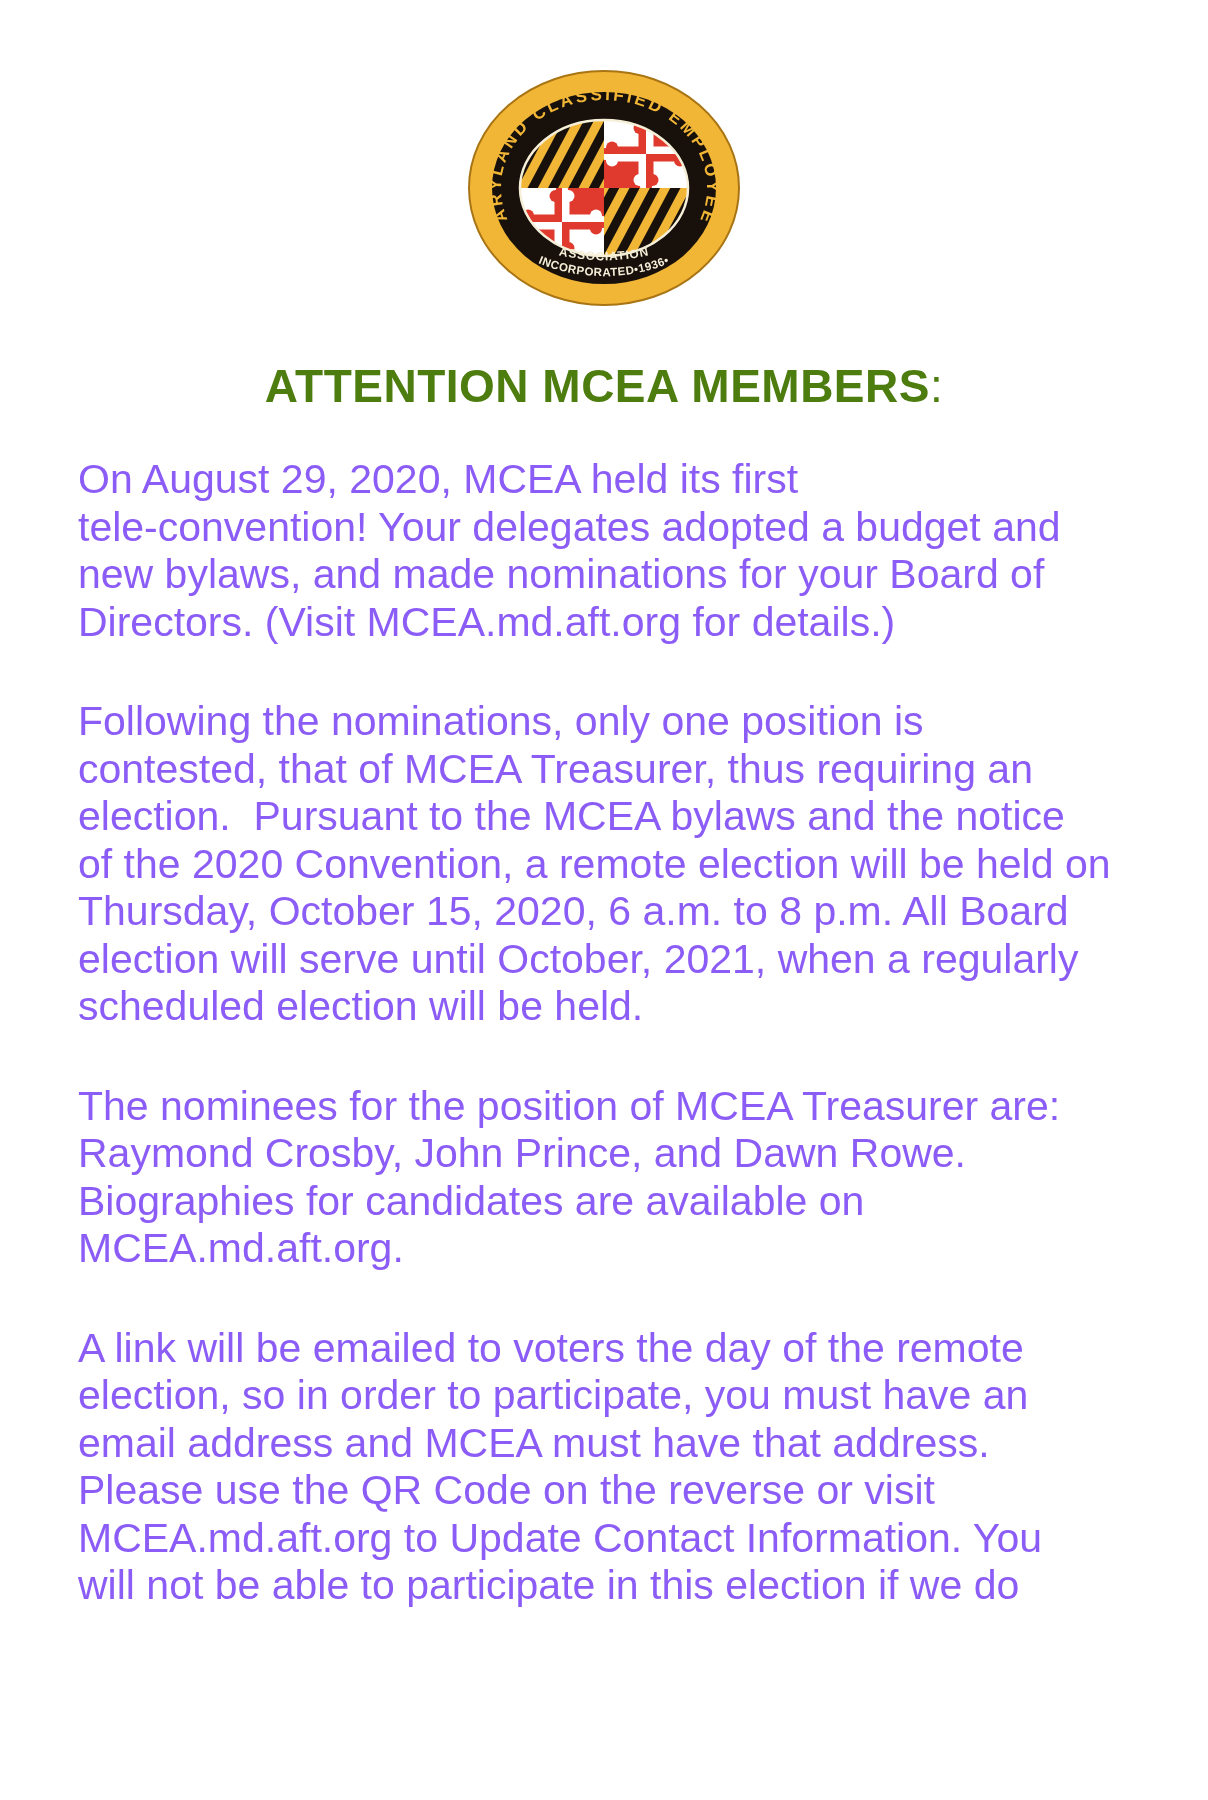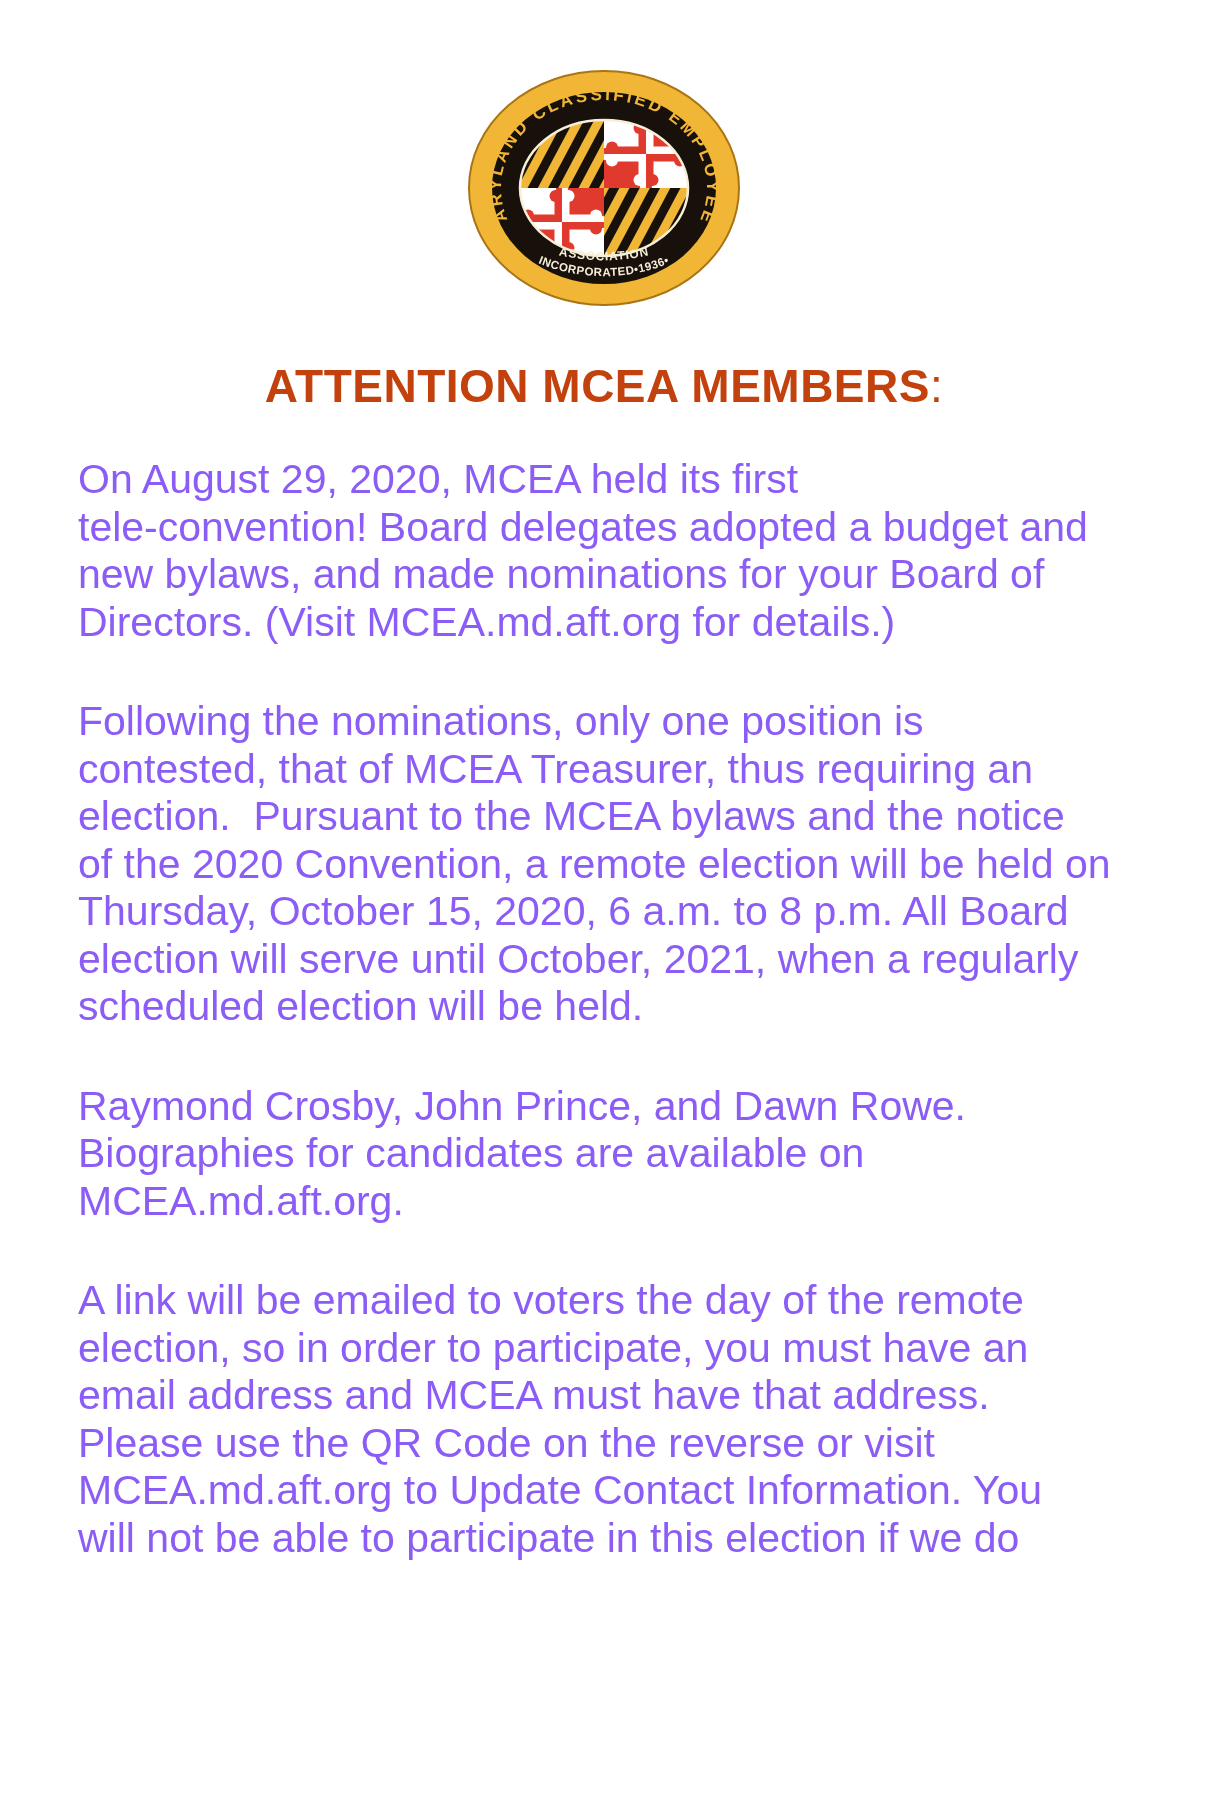"ATTENTION MCEA MEMBERS:" .title { color: #c2410c -> #4d7c0f }
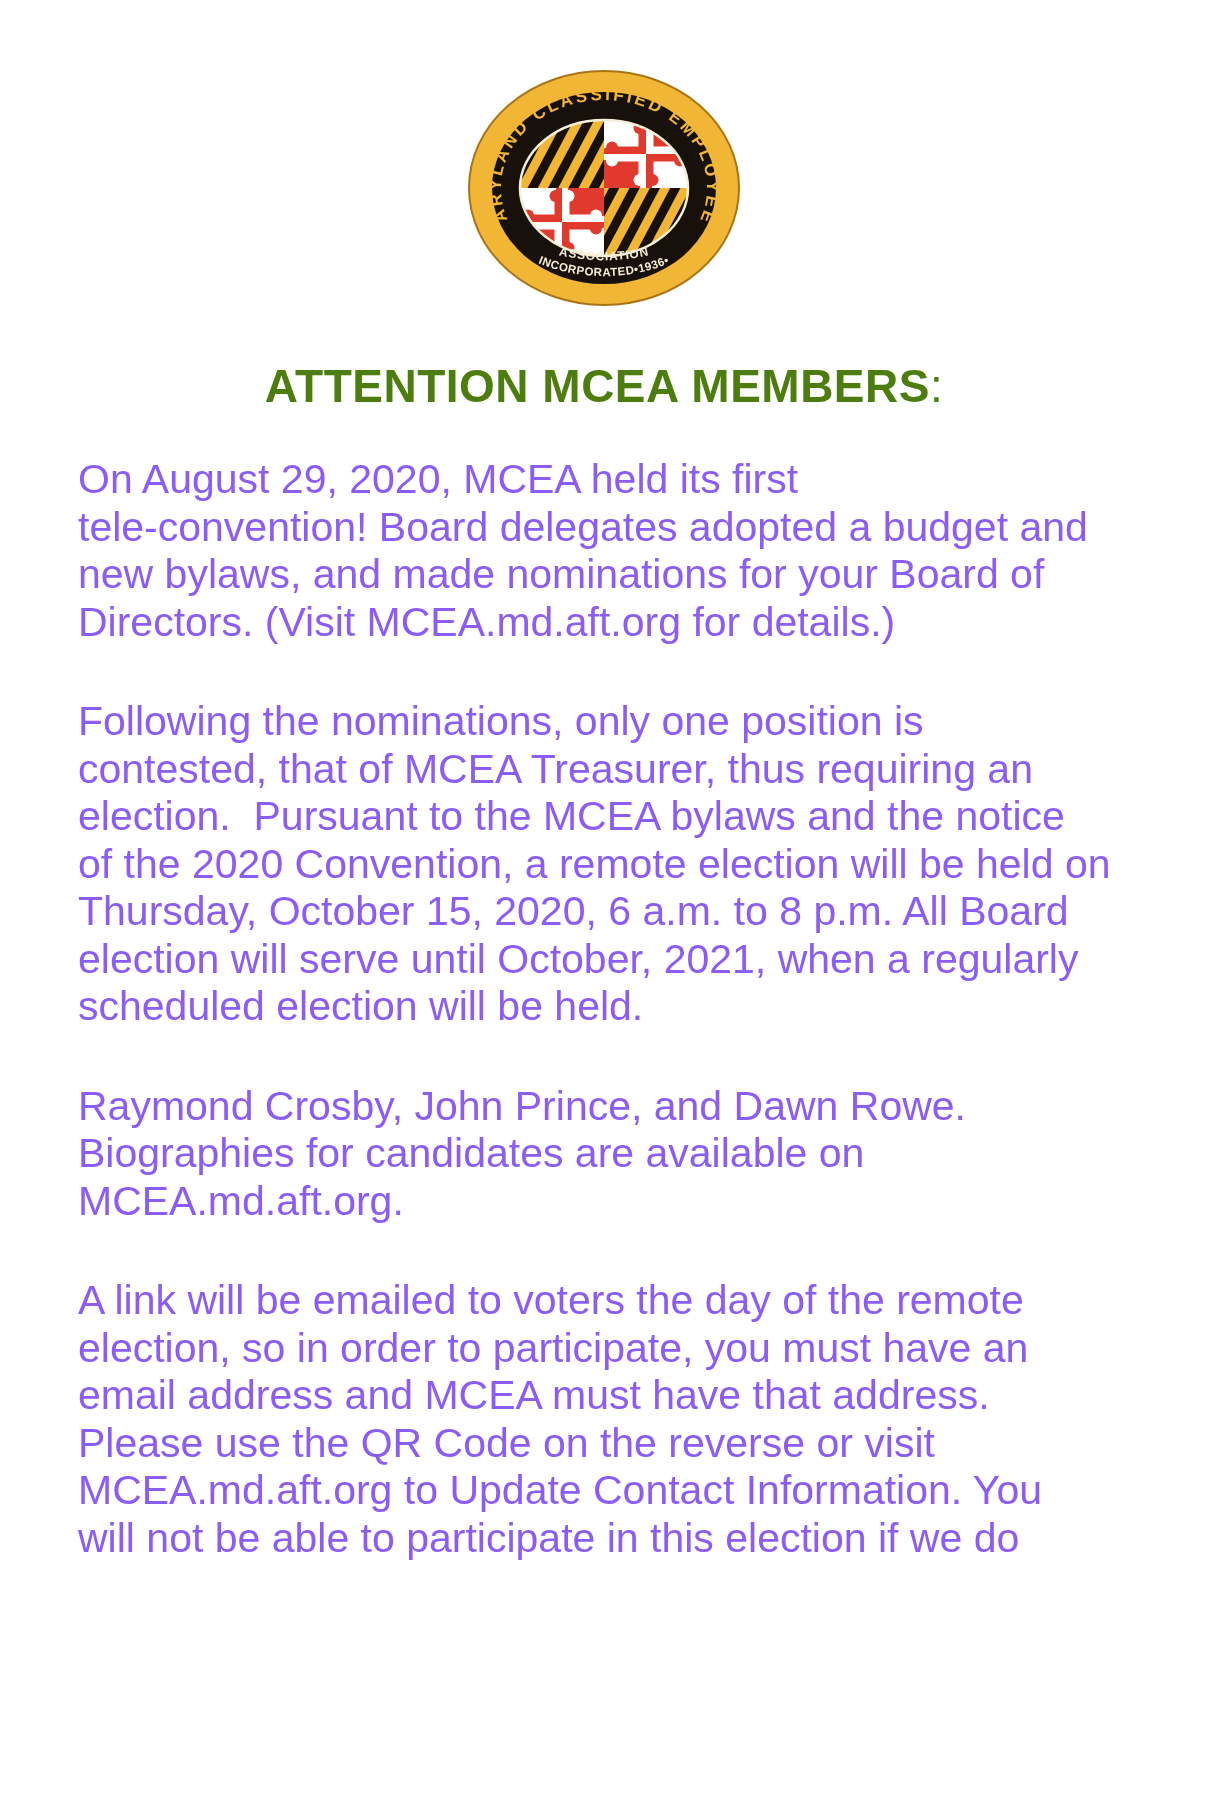"Board delegates adopted a budget" span { text: Board -> Your }
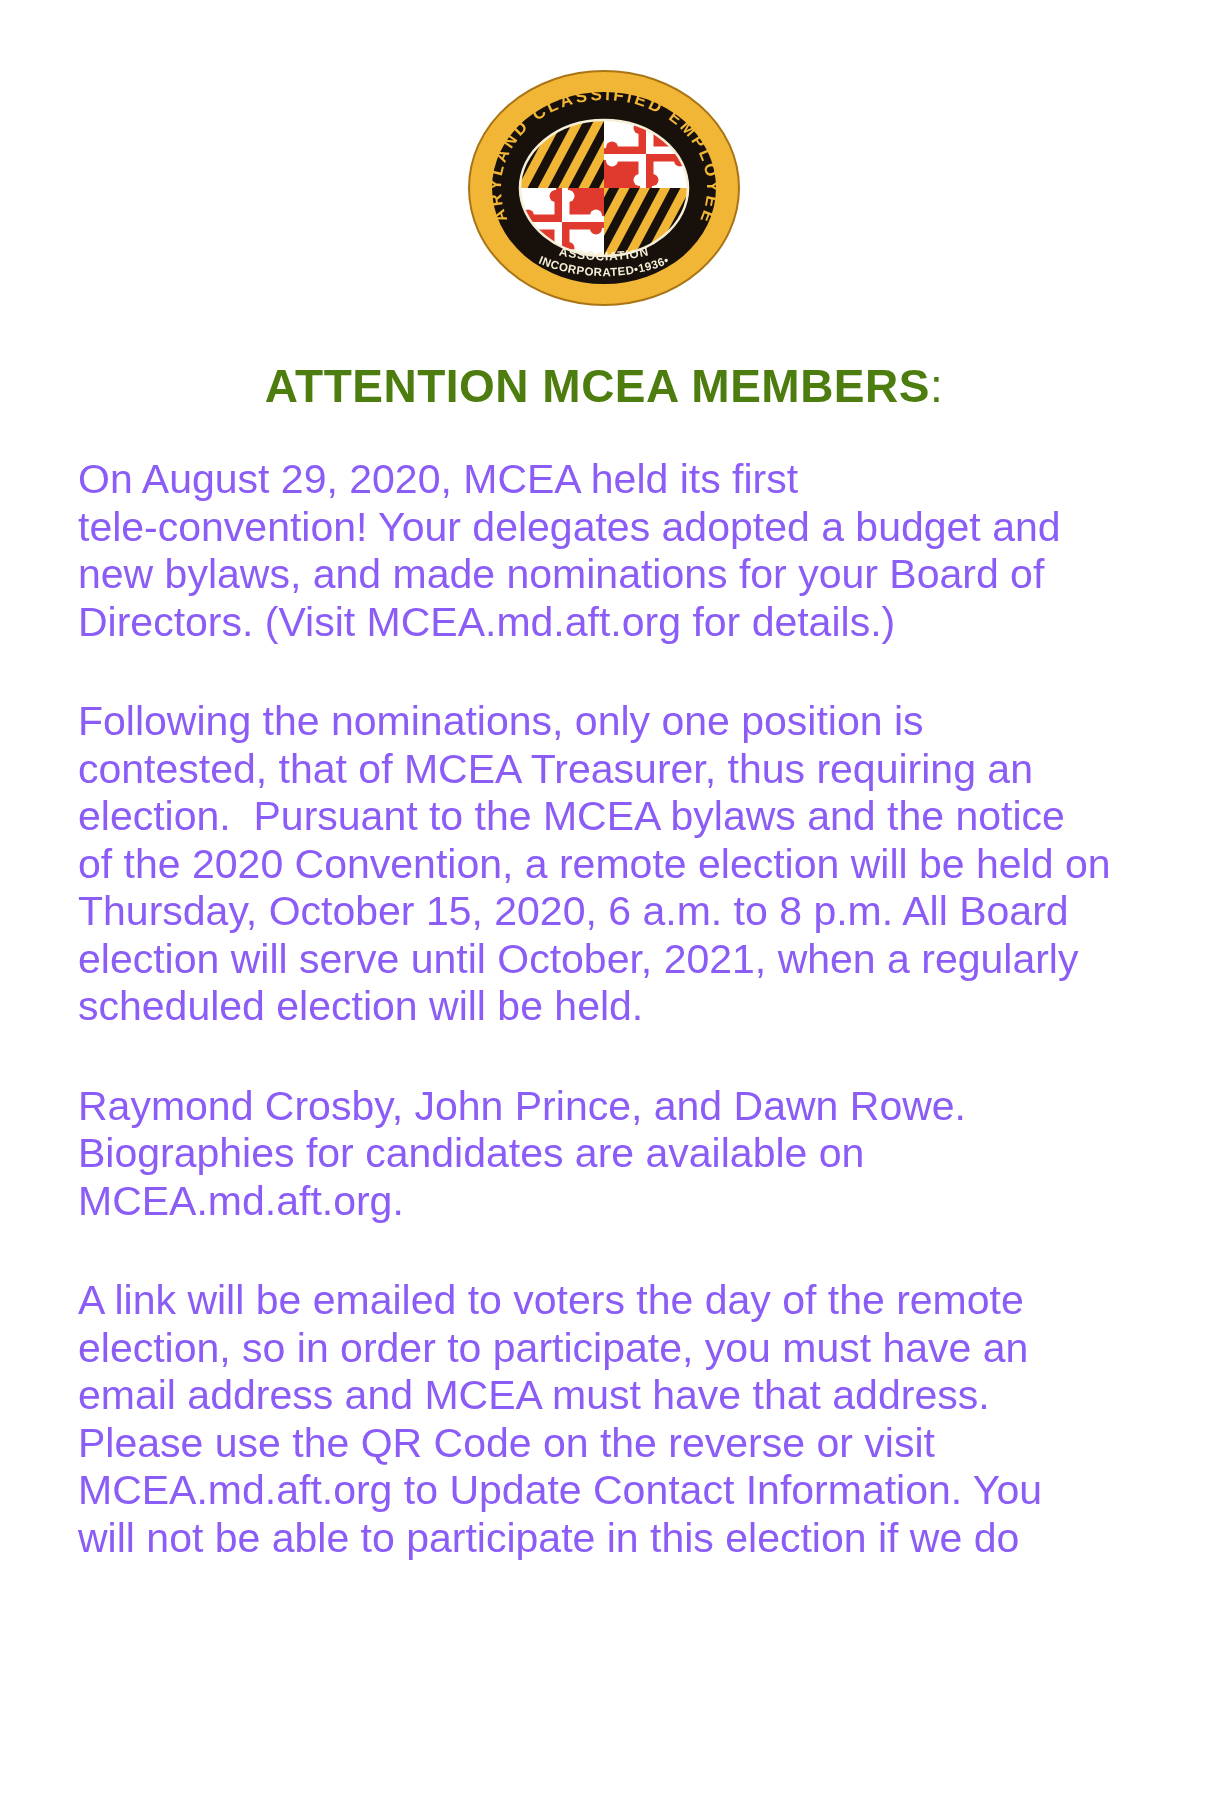"The nominees for the position" span.line { html: none -> <span><span>The nominees for the position of MCEA Treasurer are:</span></span> }
